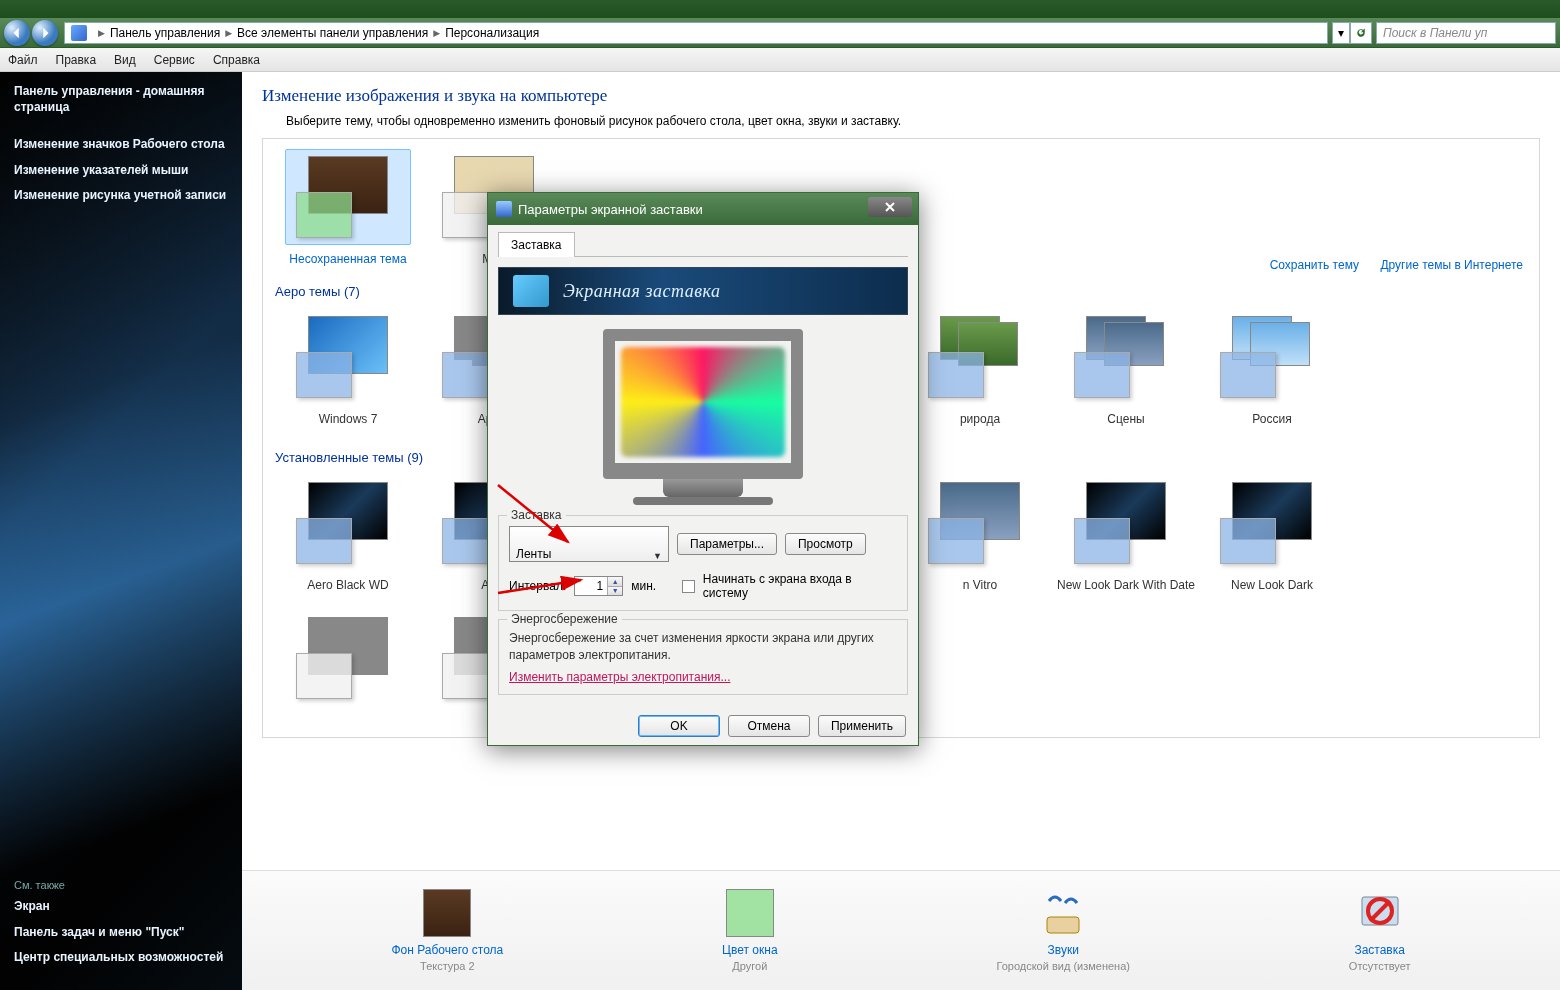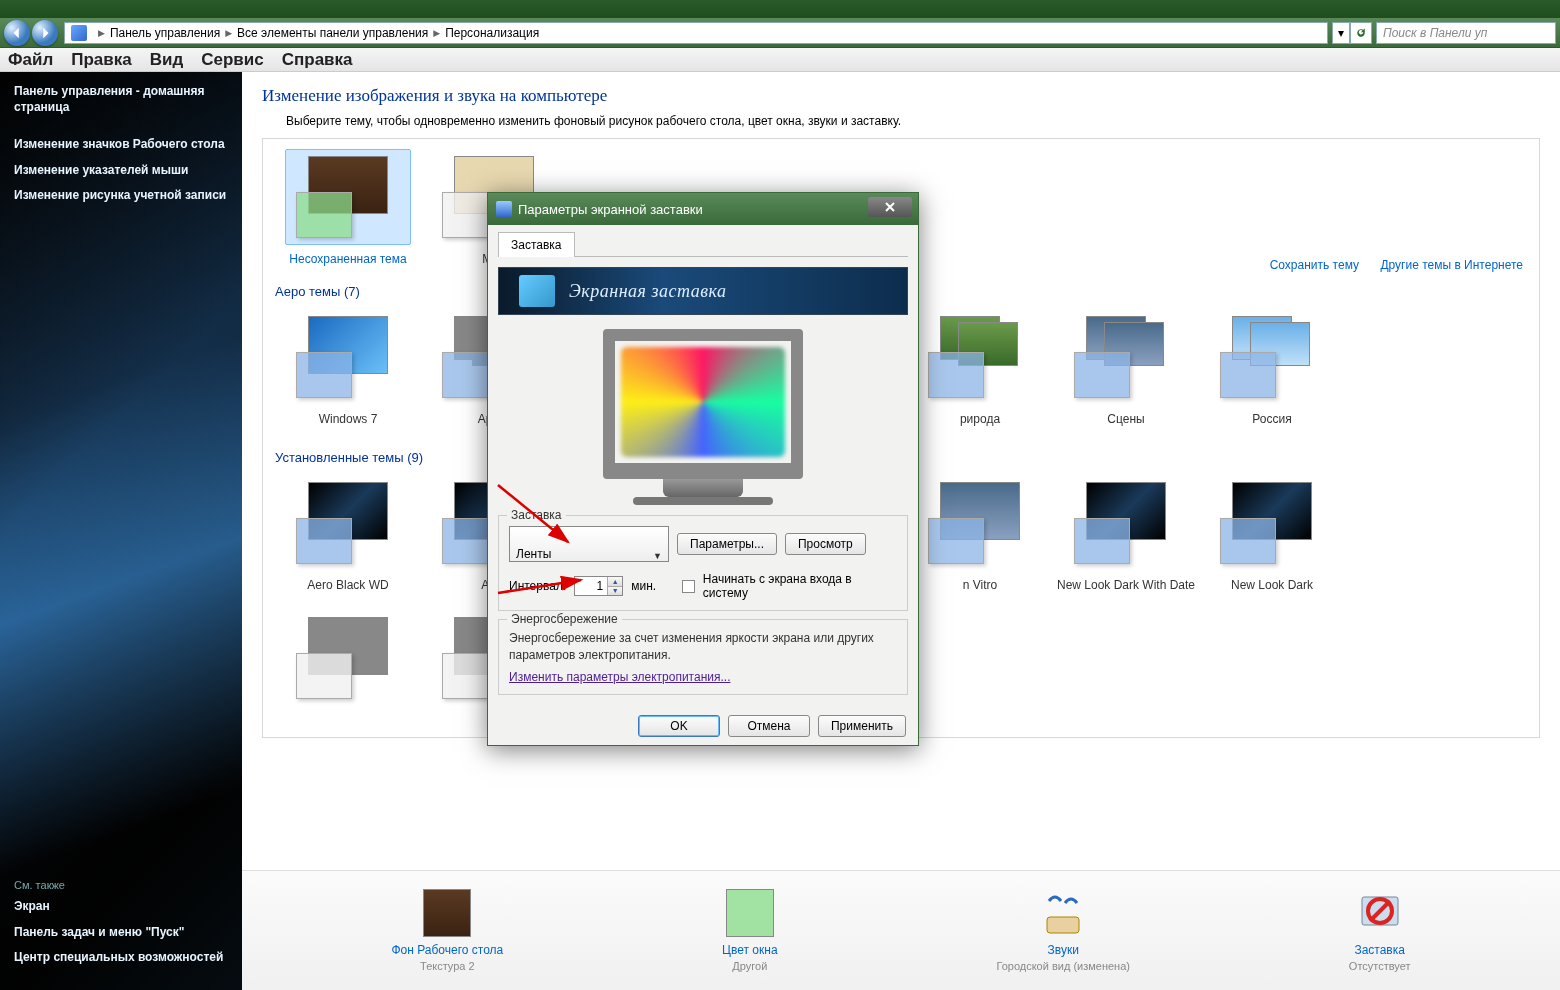"Файл" .menubar span { font-size: 17px -> 12px; font-weight: bold -> none }
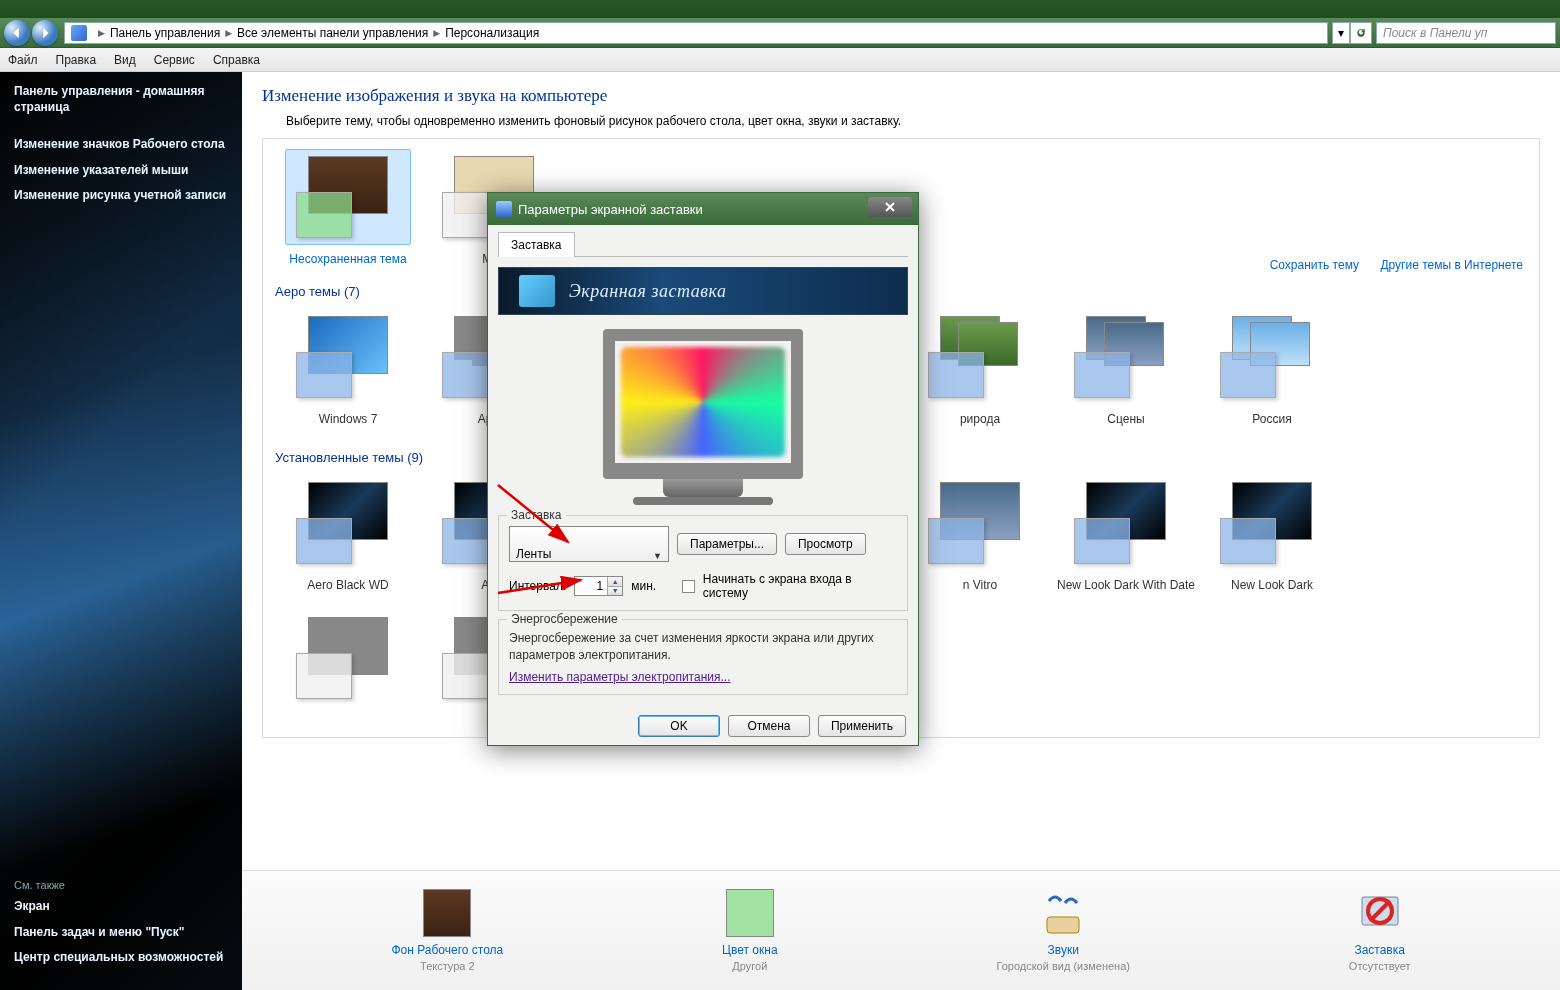"Экранная заставка" .banner { padding: 0 20px -> 0 14px }
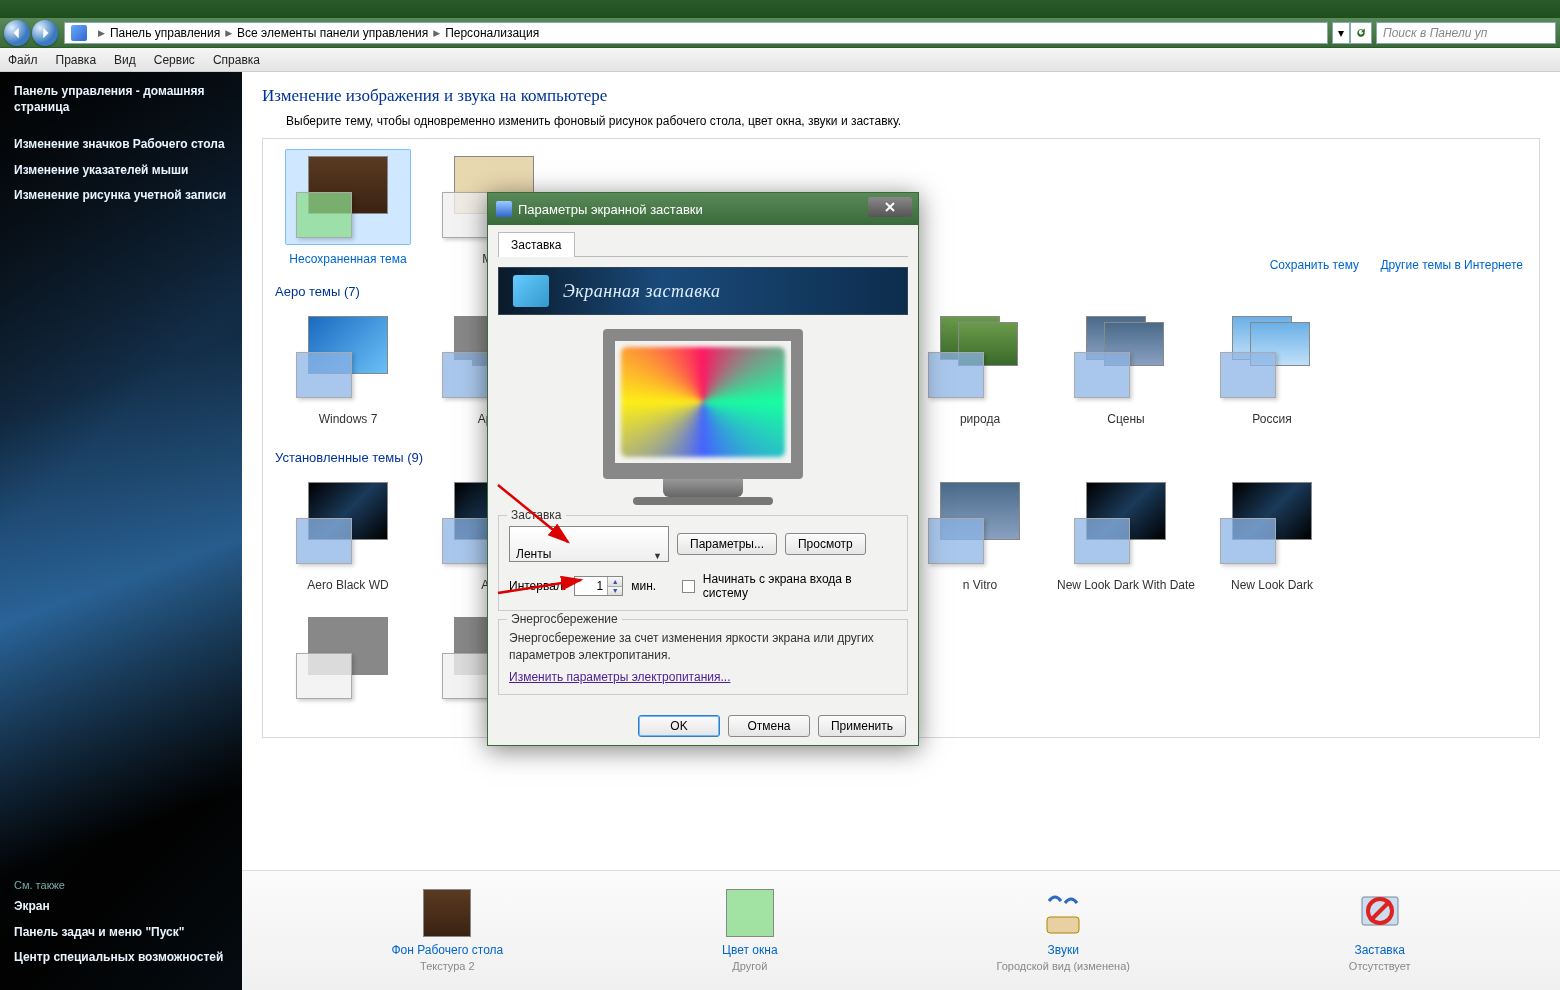"Изменить параметры электропитания..." .link2 { color: #4c1d95 -> #be185d }
